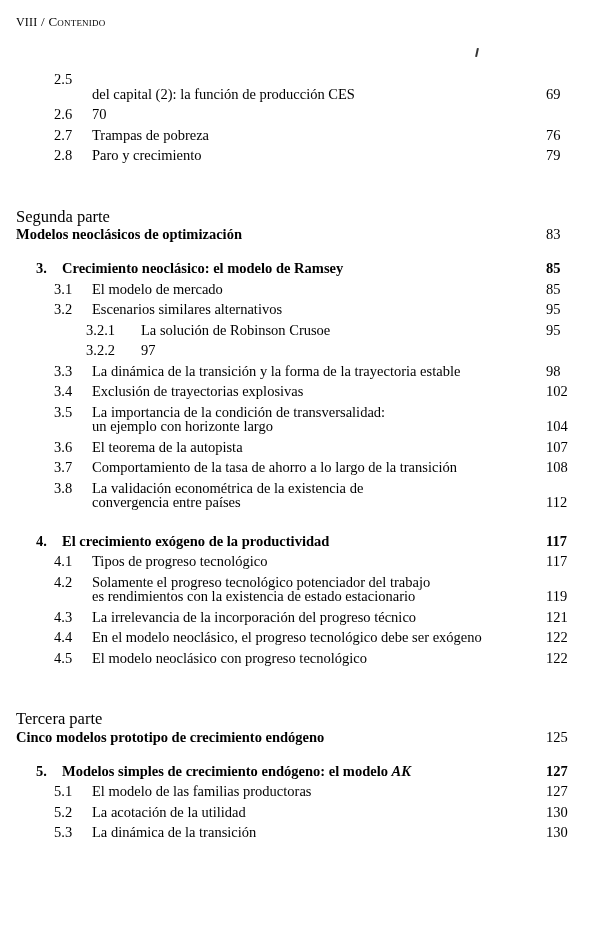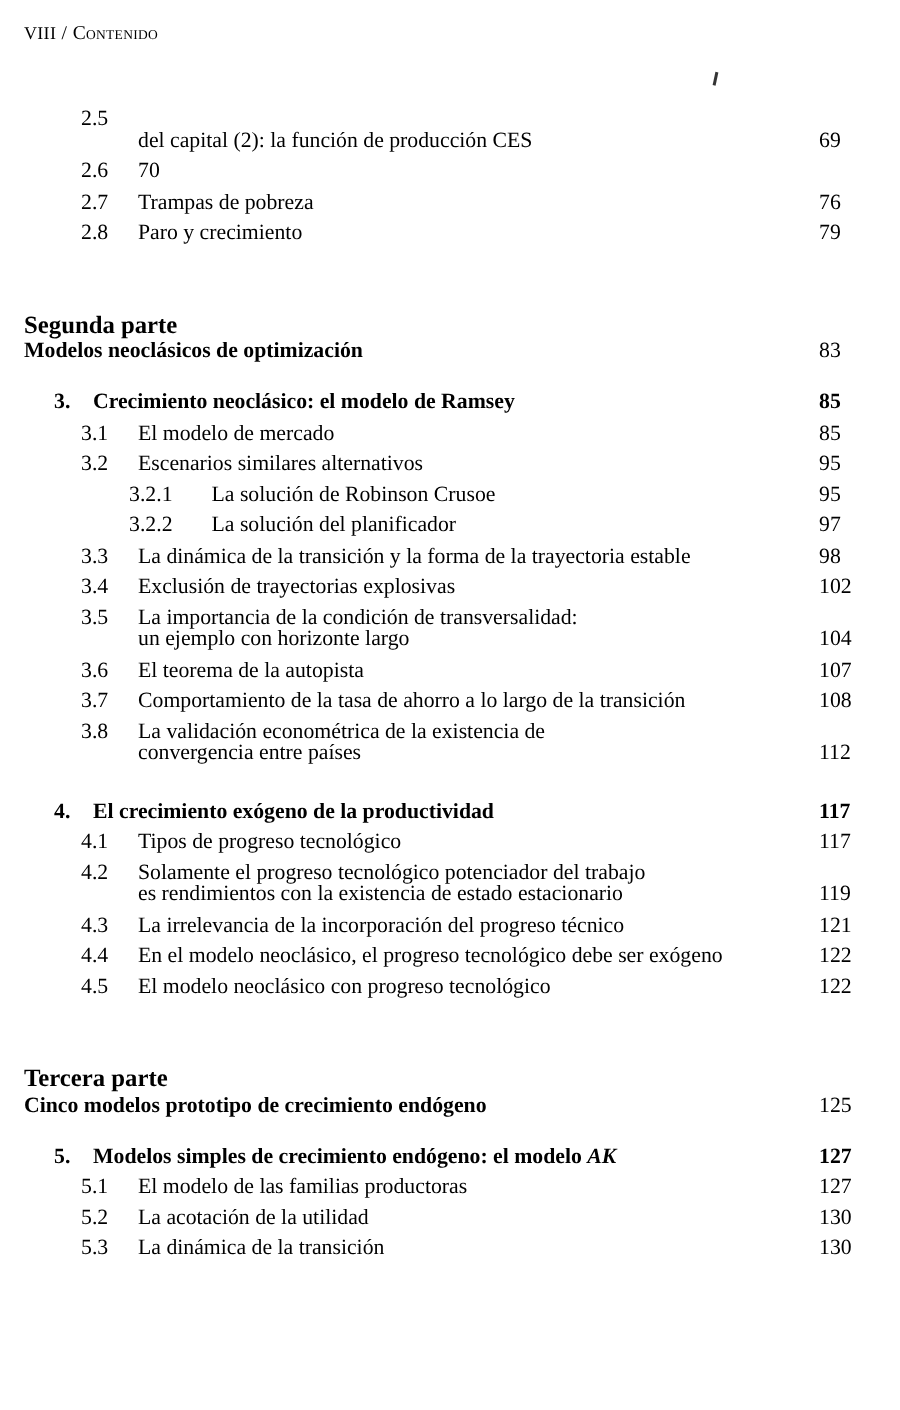"Segunda parte" .part-line1 { font-weight: bold -> normal }
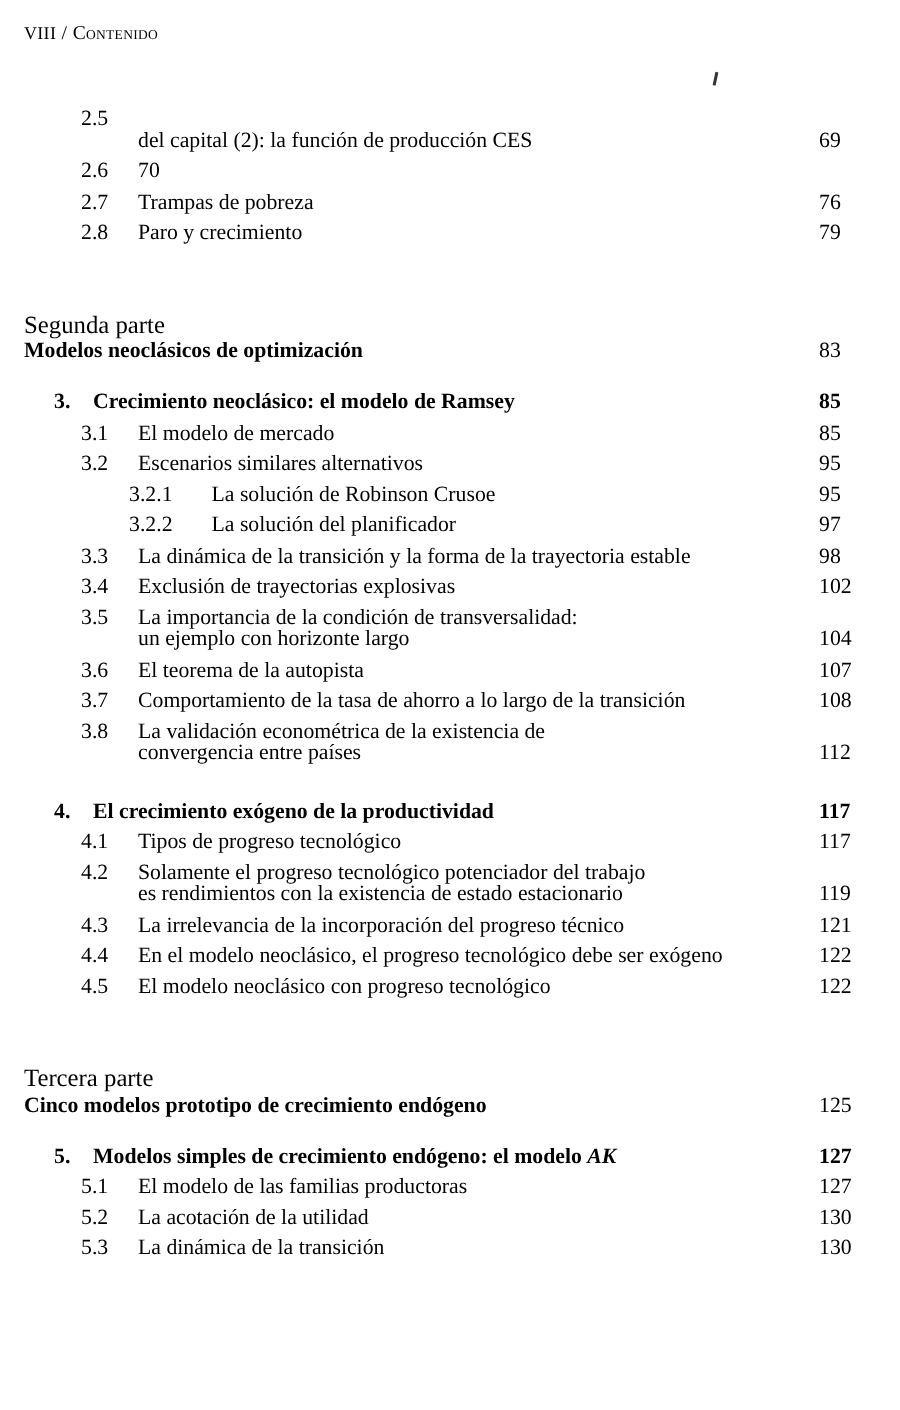"La solución del planificador" span.txt { html: <span><span>La solución del planificador</span></span> -> none }
